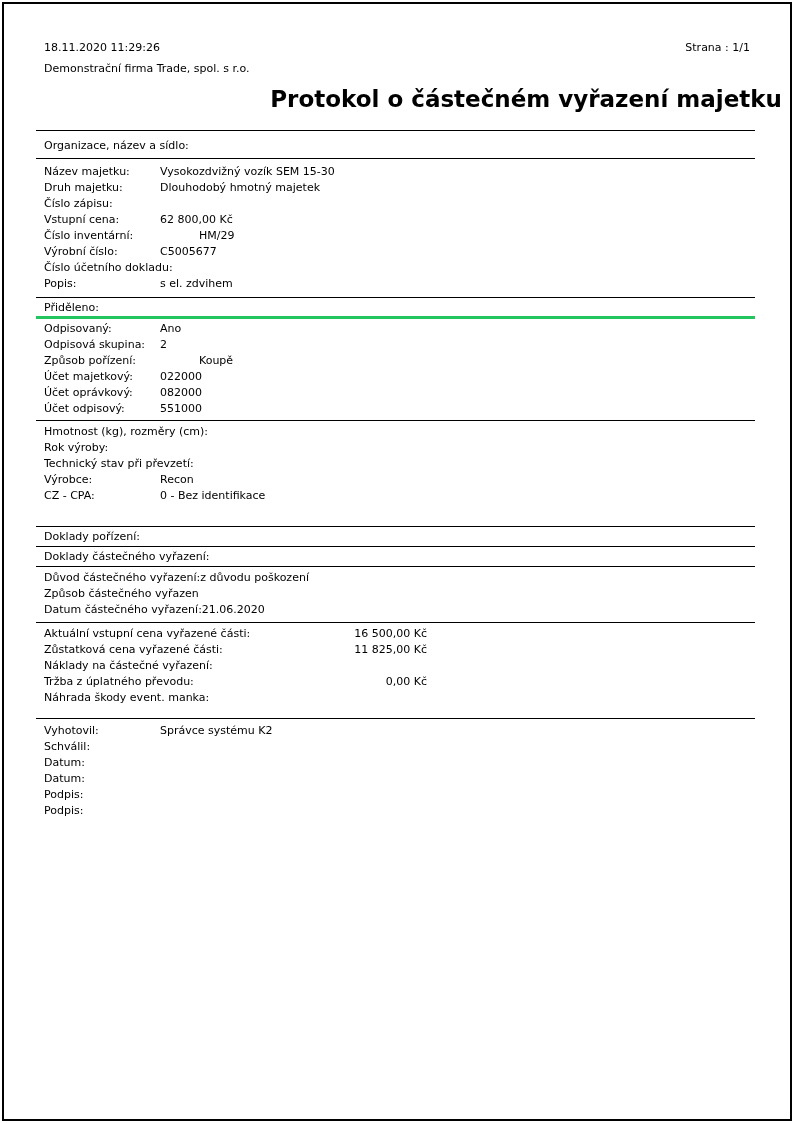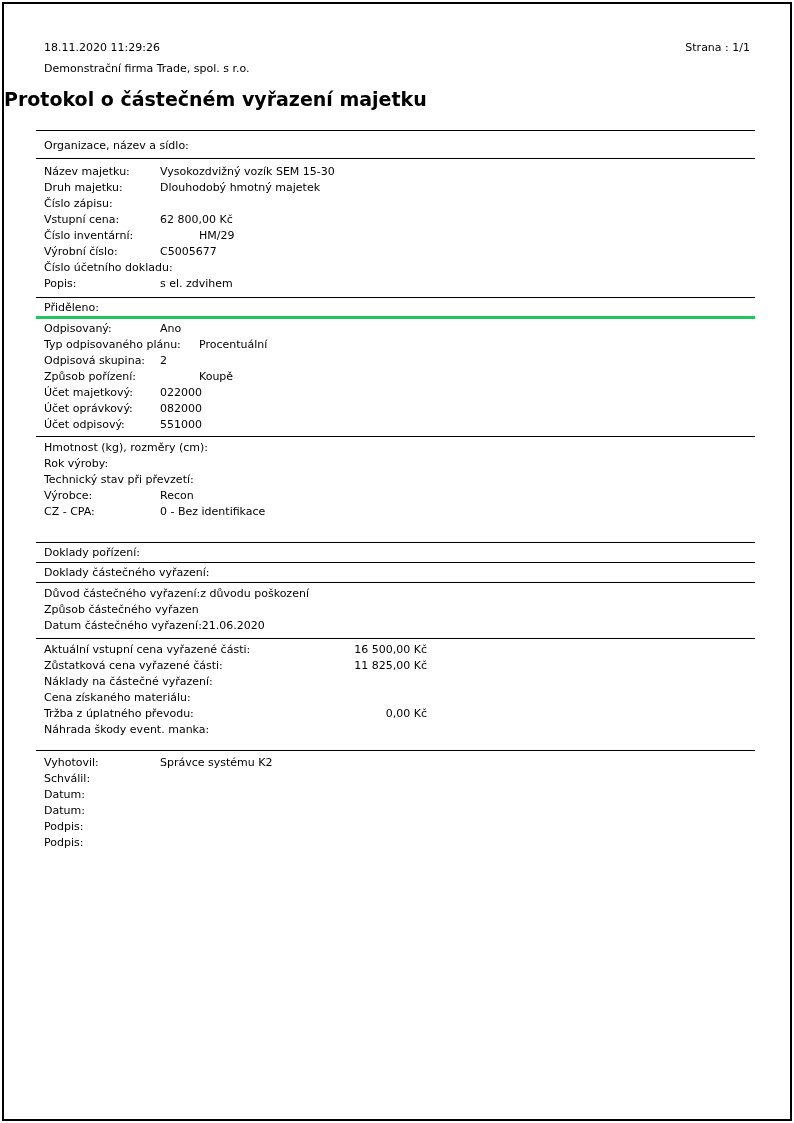"Protokol o částečném vyřazení majetku" .doc-title { font-size: 19px -> 23px; text-align: left -> right }
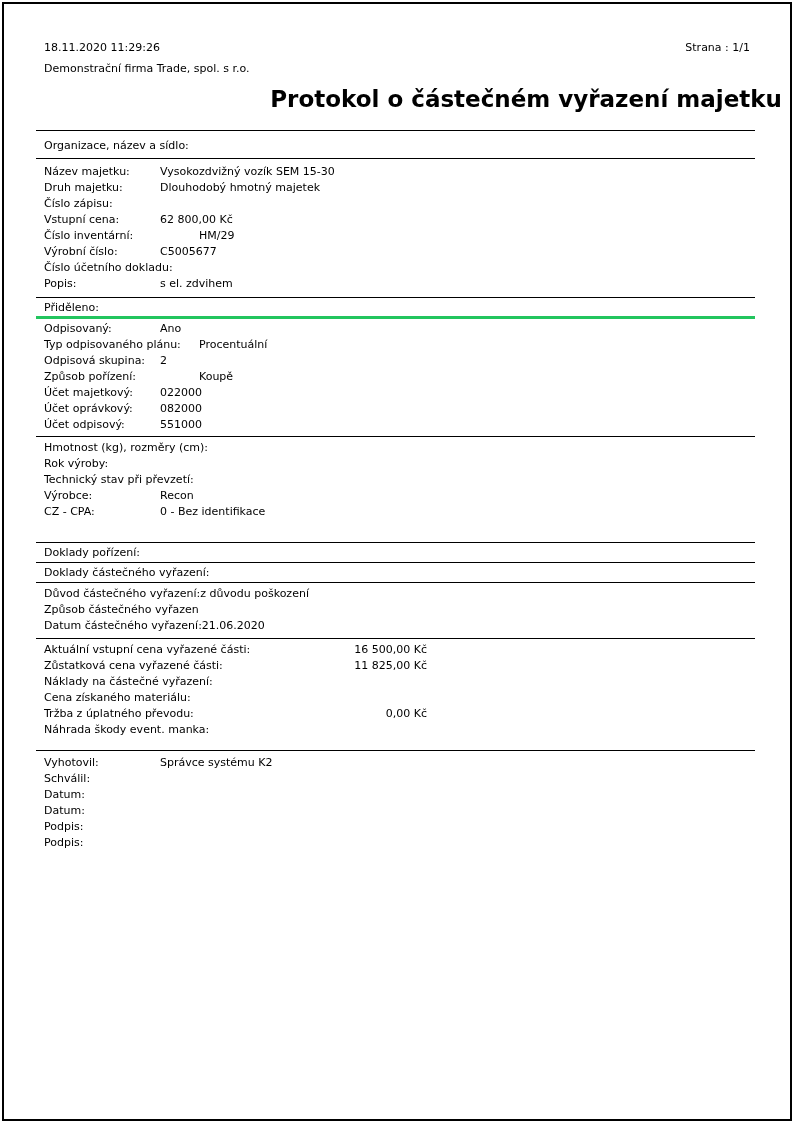"Typ odpisovaného plánu:" span.rpair { html: <span><span>Typ odpisovaného plánu:</span><span>Procentuální</span></span> -> none }
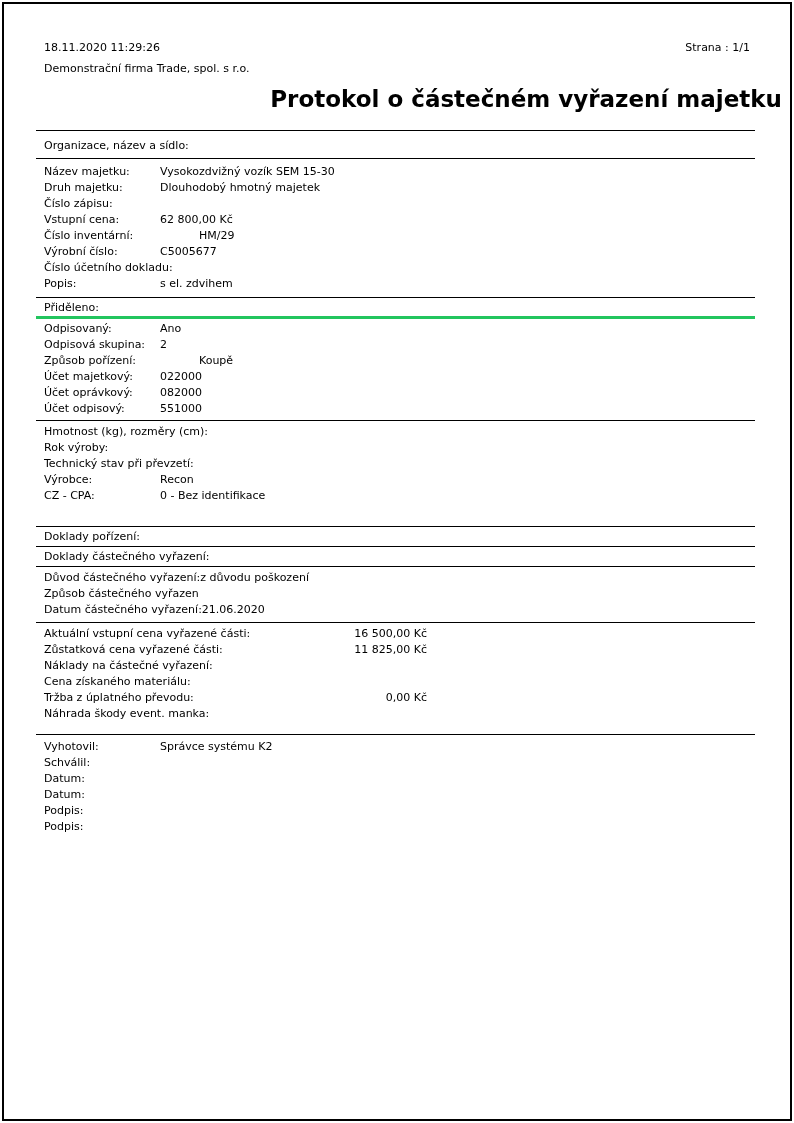"Cena získaného materiálu:" div.mrow { html: <div> <span>Cena získaného materiálu:</span> <span></span> </div> -> none }
